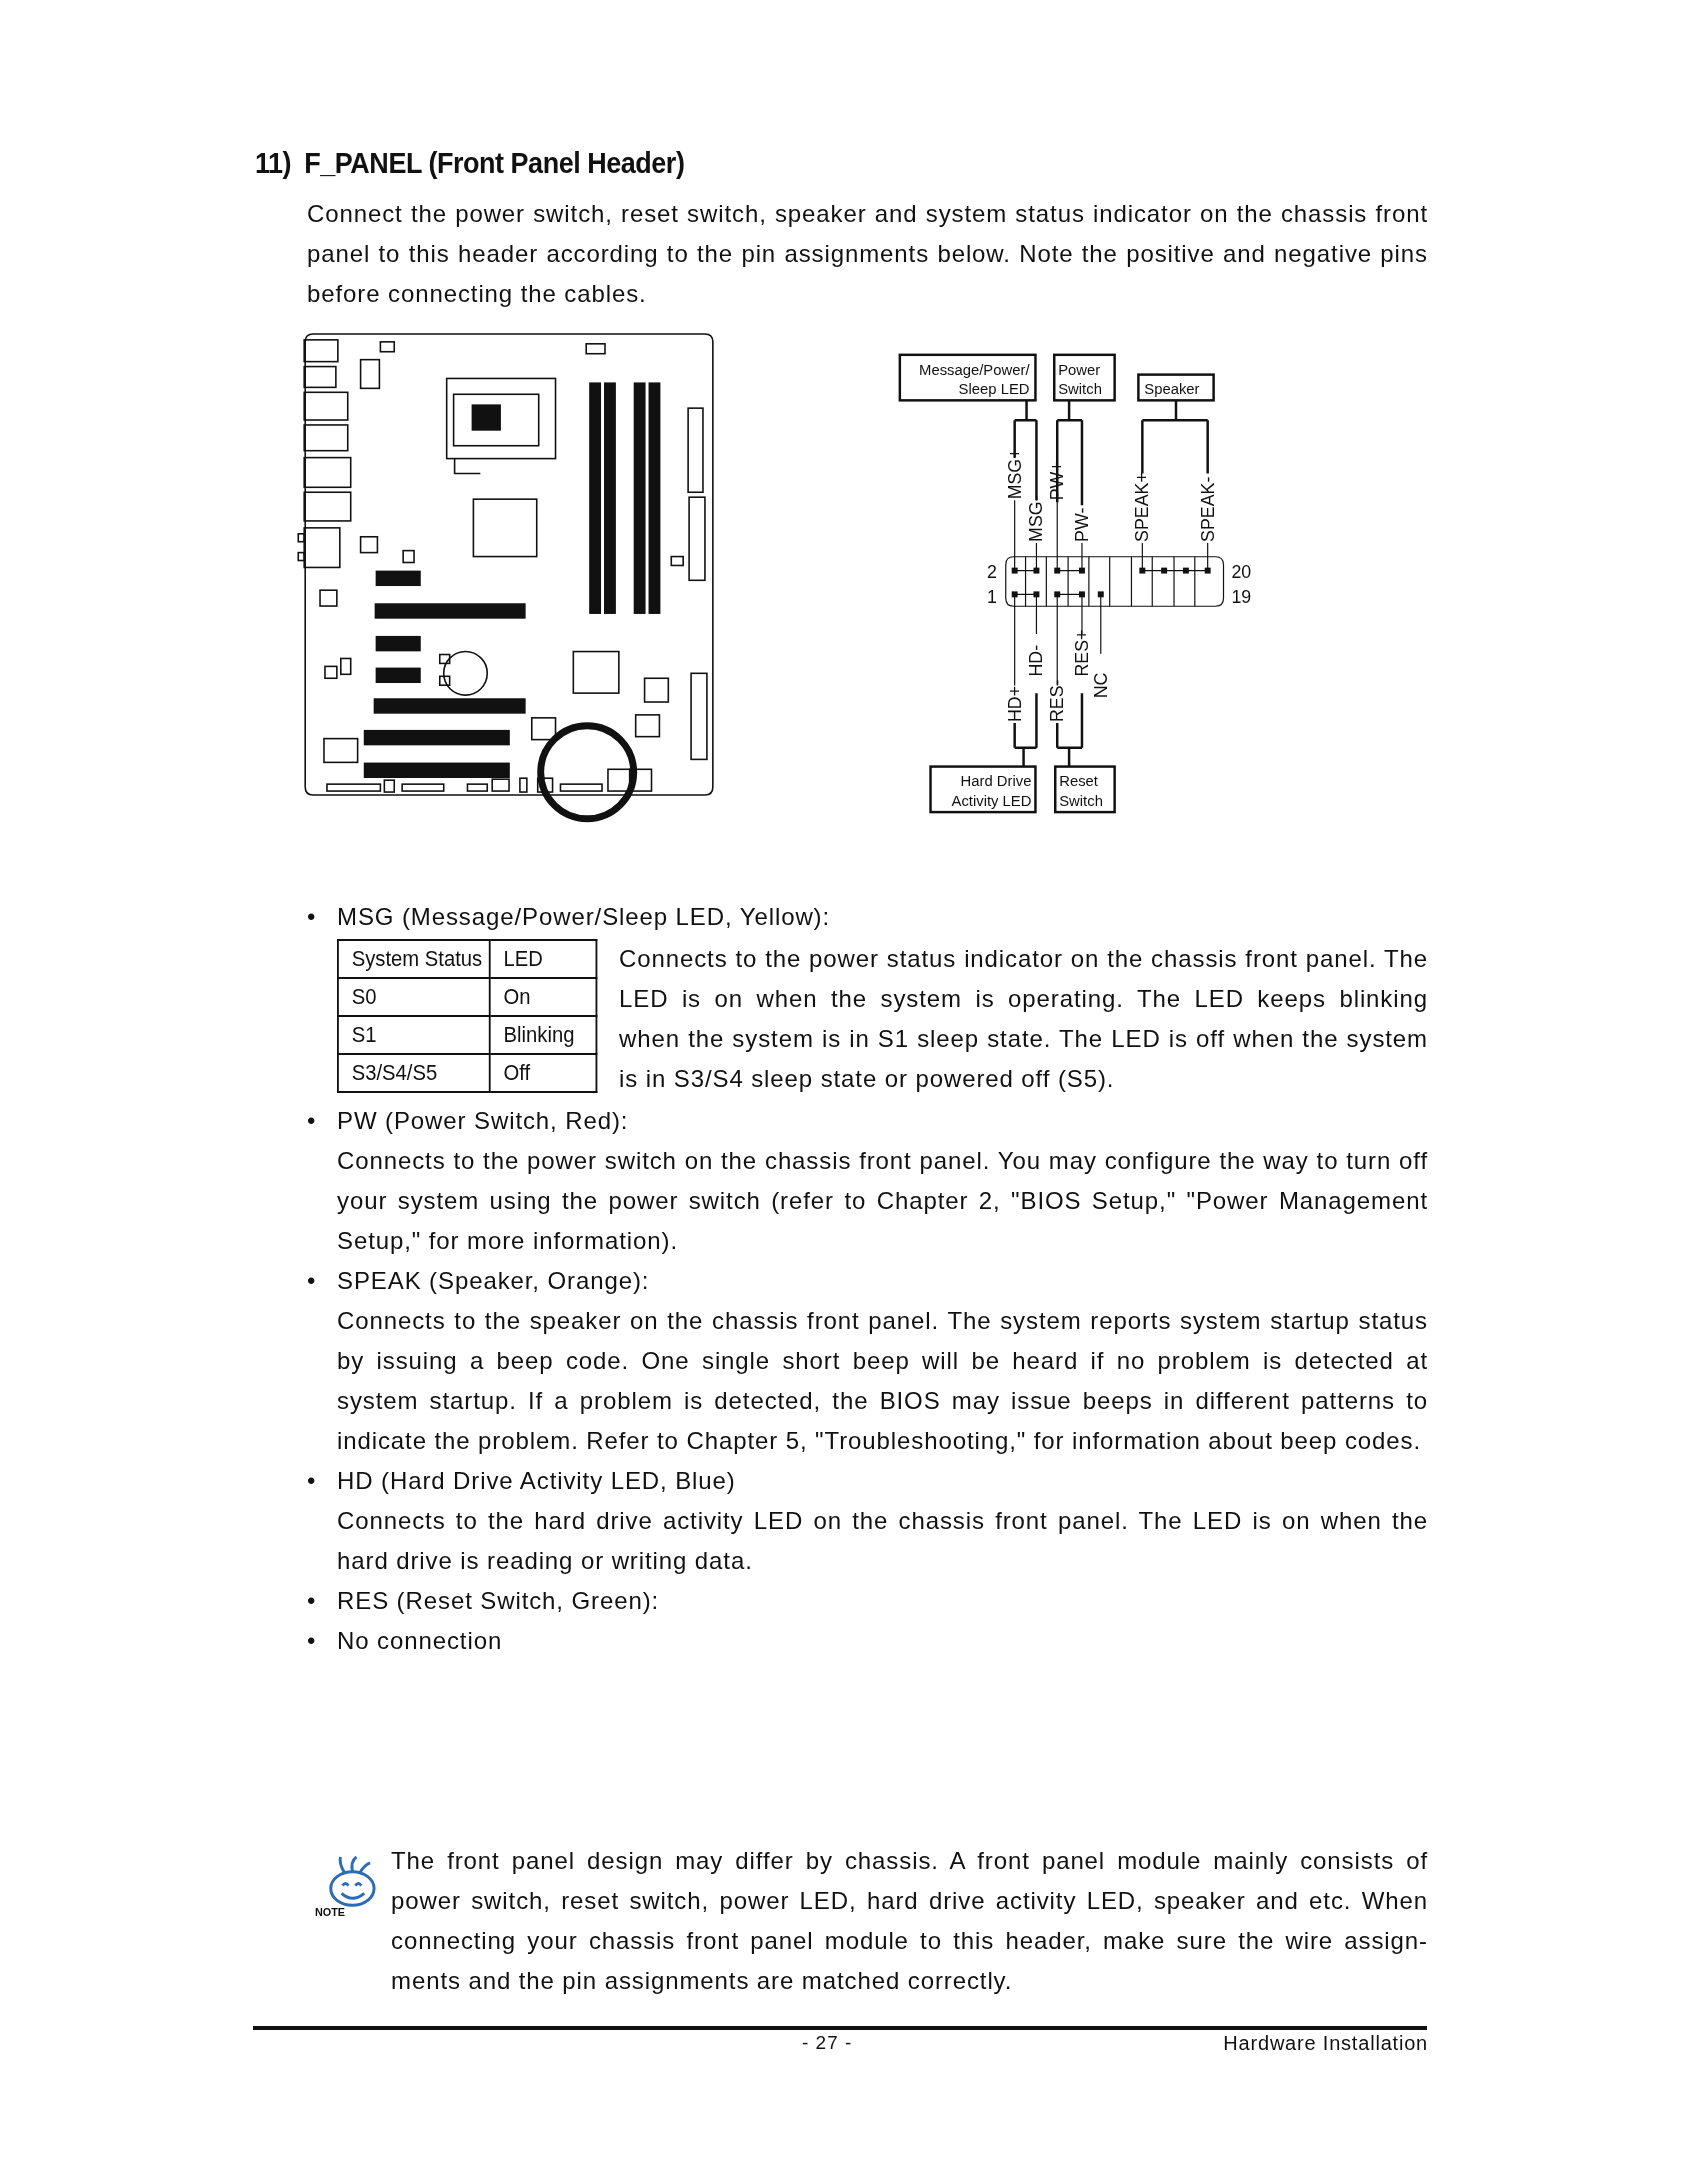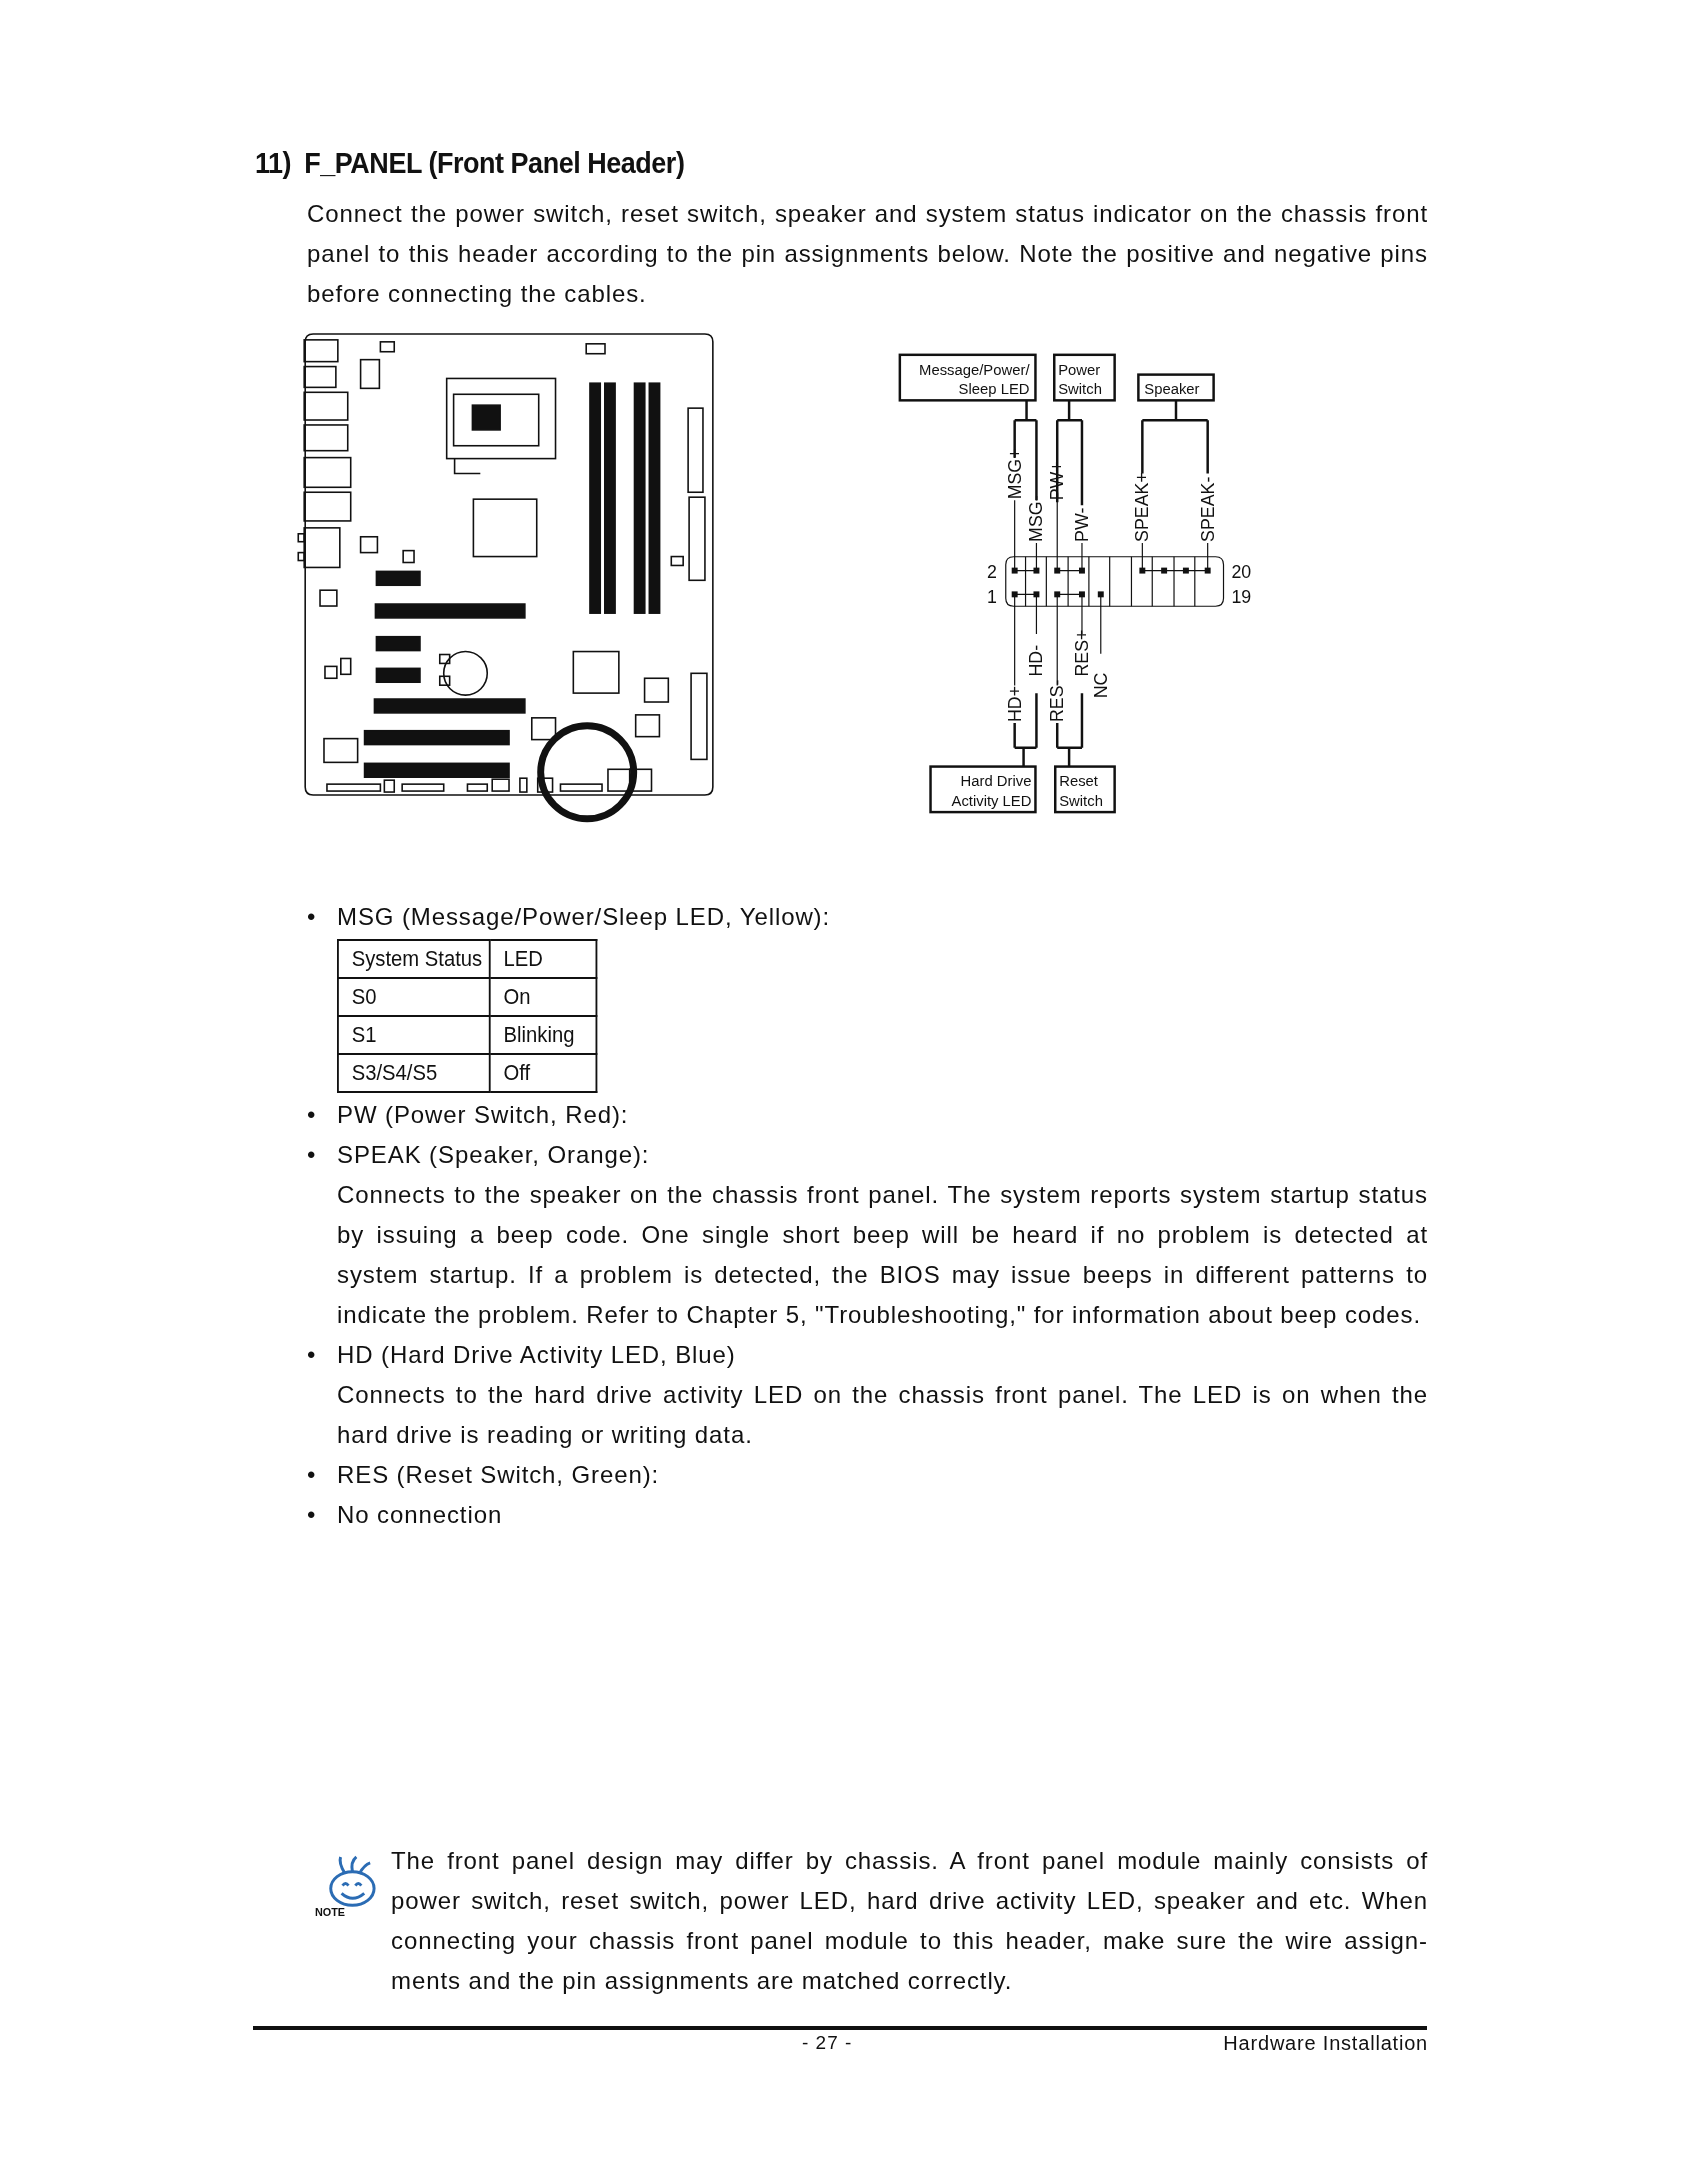"Connects to the power status" div.msg-text { html: none -> <div>Connects to the power status indicator on the chassis front panel. The LED is on when the system is operating. The LED keeps blinking when the system is in S1 sleep state. The LED is off when the system is in S3/S4 sleep state or powered off (S5).</div> }
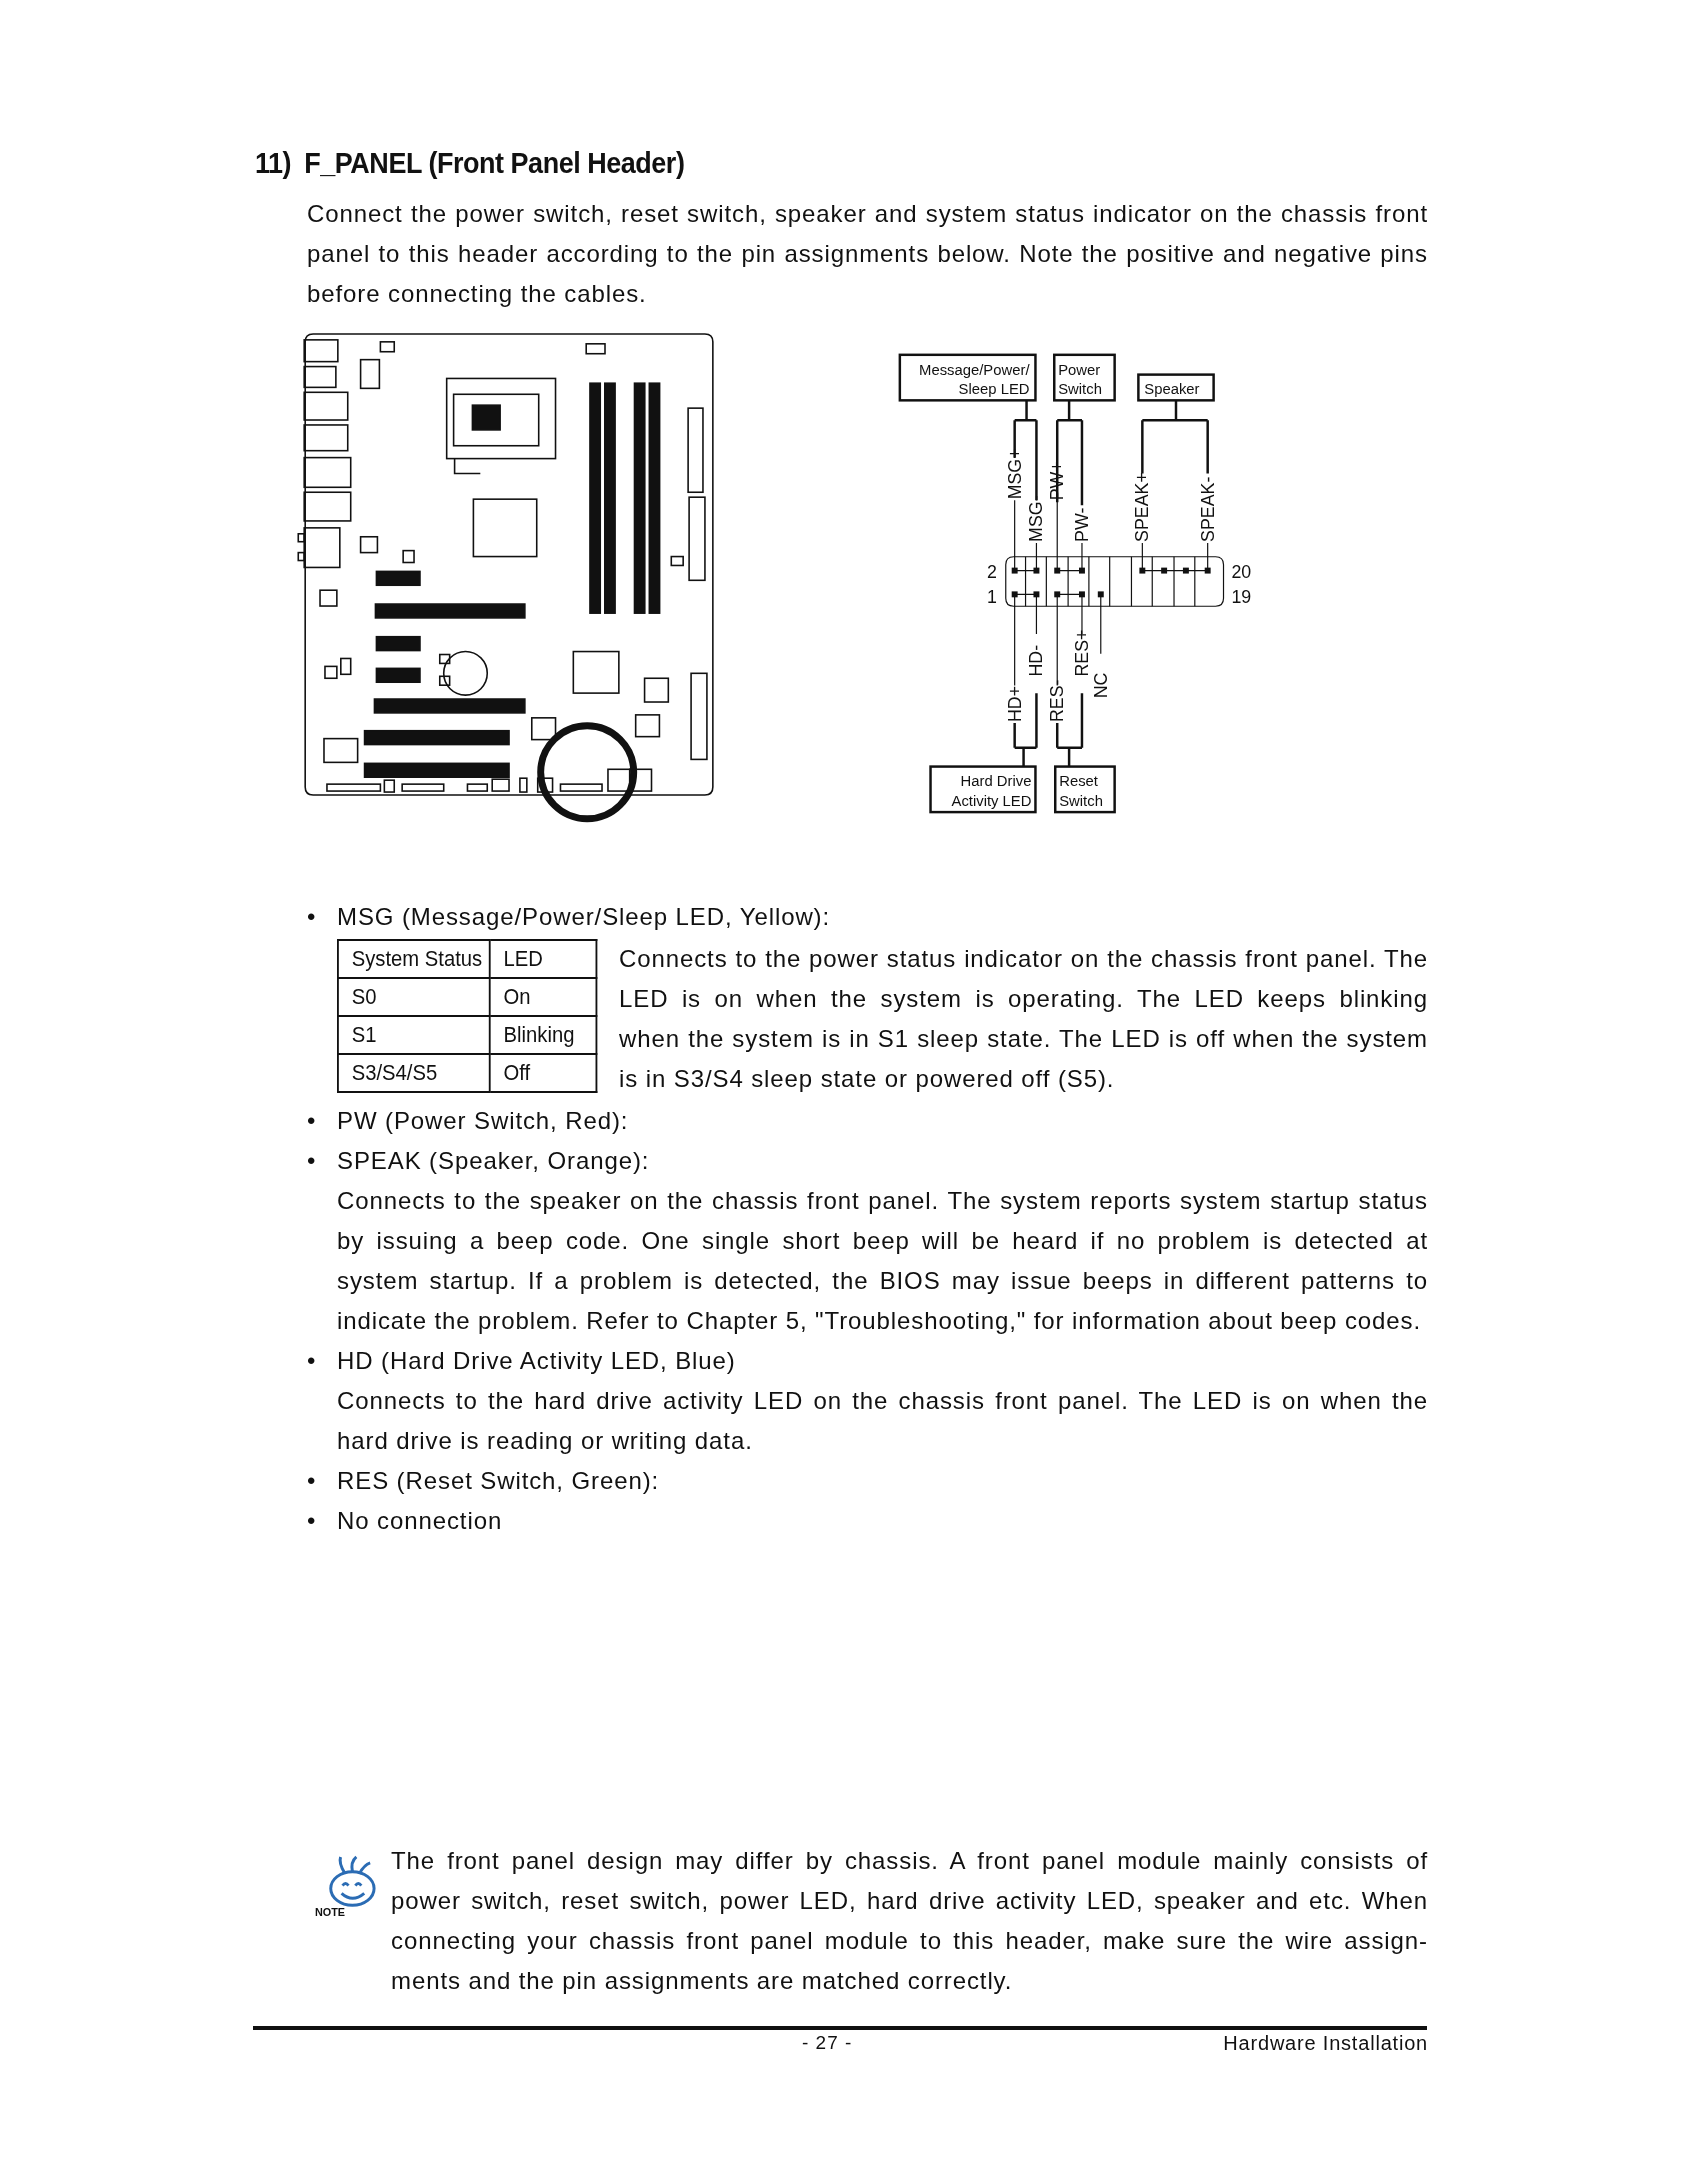"Connects to the power switch" span.body { html: none -> <span>Connects to the power switch on the chassis front panel. You may configure the way to turn off your system using the power switch (refer to Chapter 2, "BIOS Setup," "Power Management Setup," for more information).</span> }
